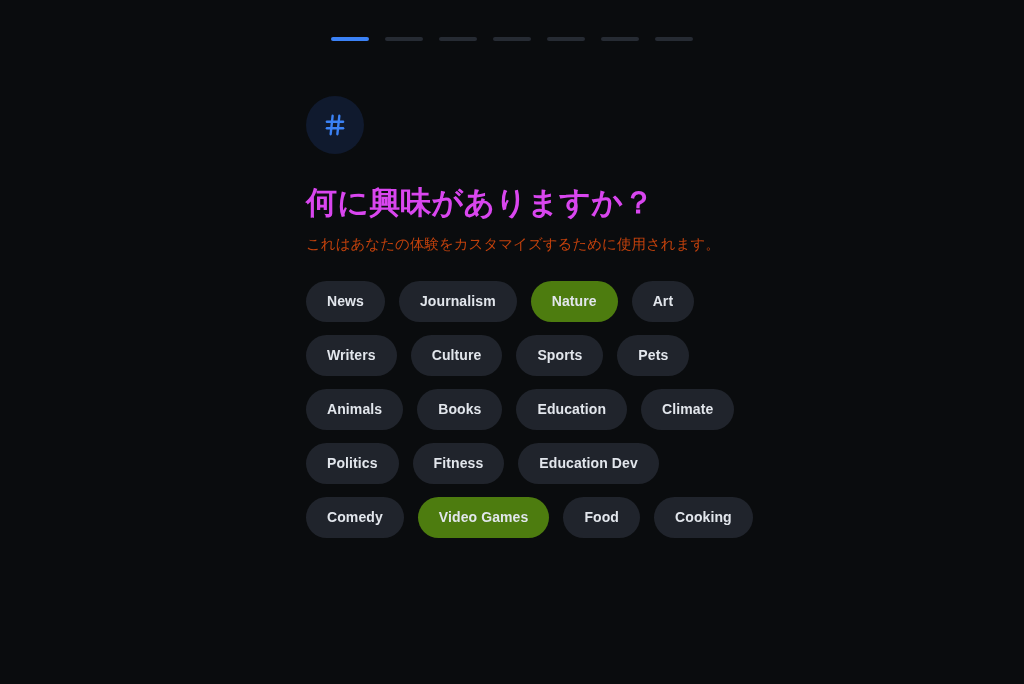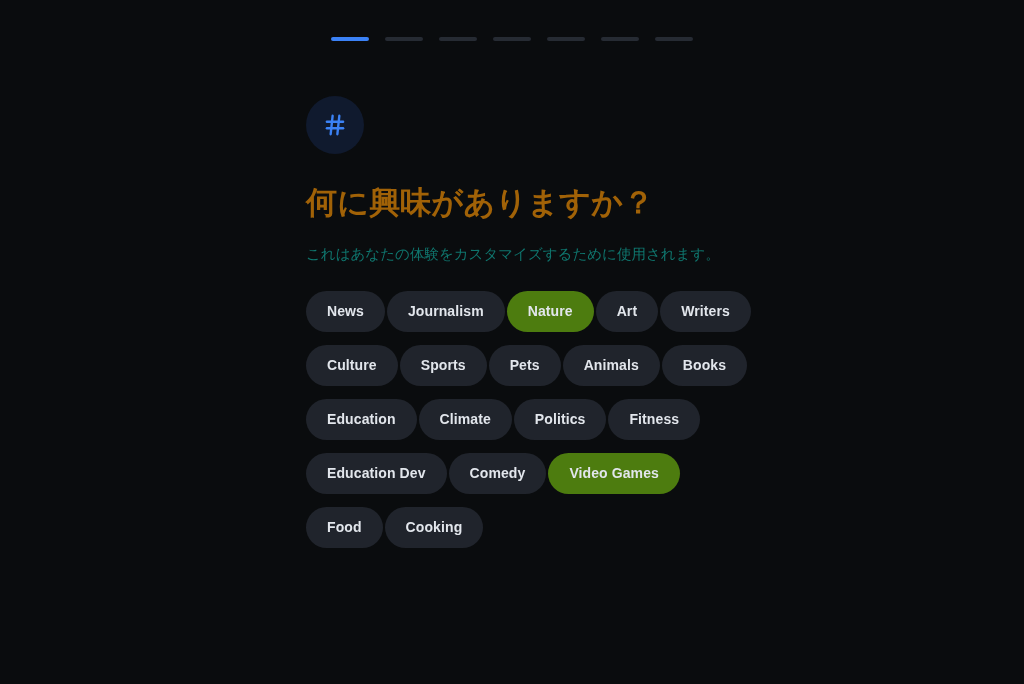"何に興味がありますか？" .page-title { color: #a16207 -> #d946ef }
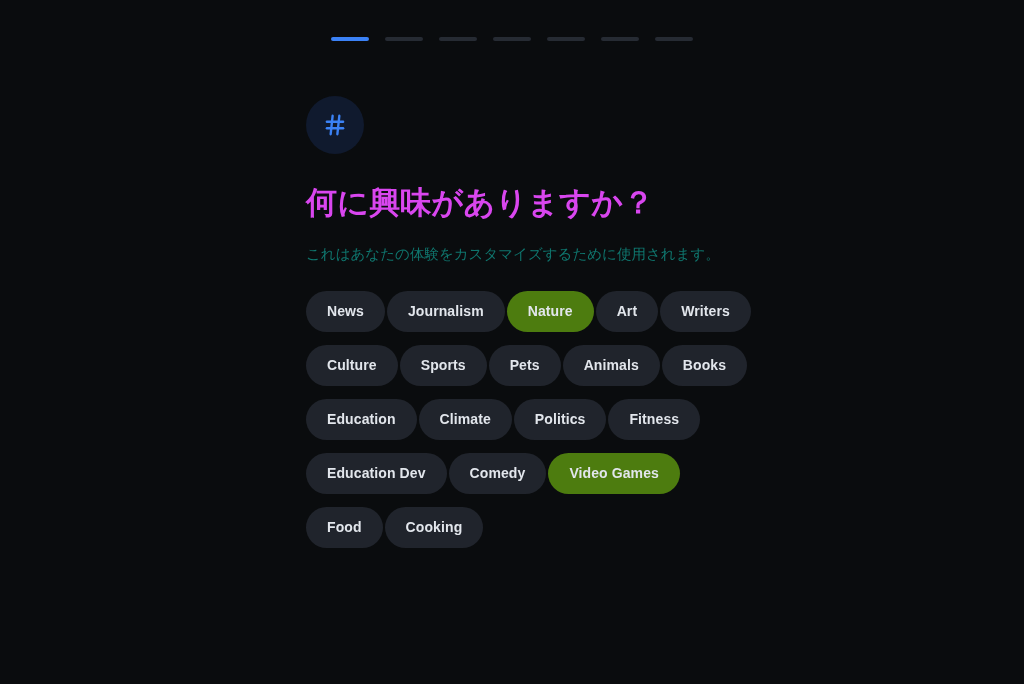"これはあなたの体験をカスタマイズするために使用されます。" .page-subtitle { color: #0f766e -> #c2410c; margin-top: 21px -> 11px }
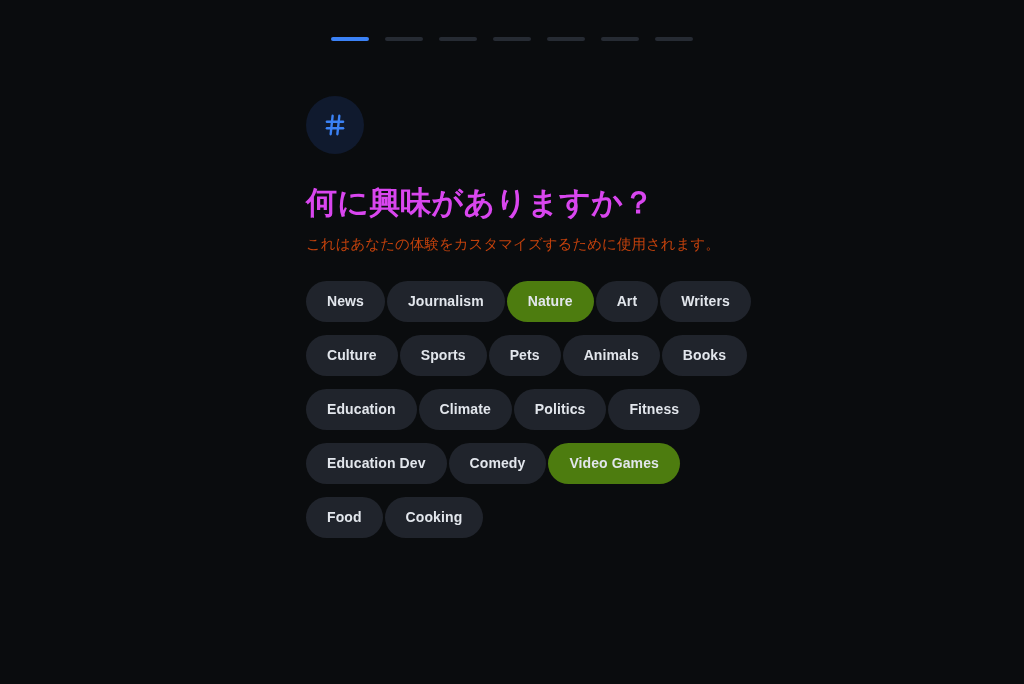"News" .chips { gap: 13px 2px -> 13px 14px }
